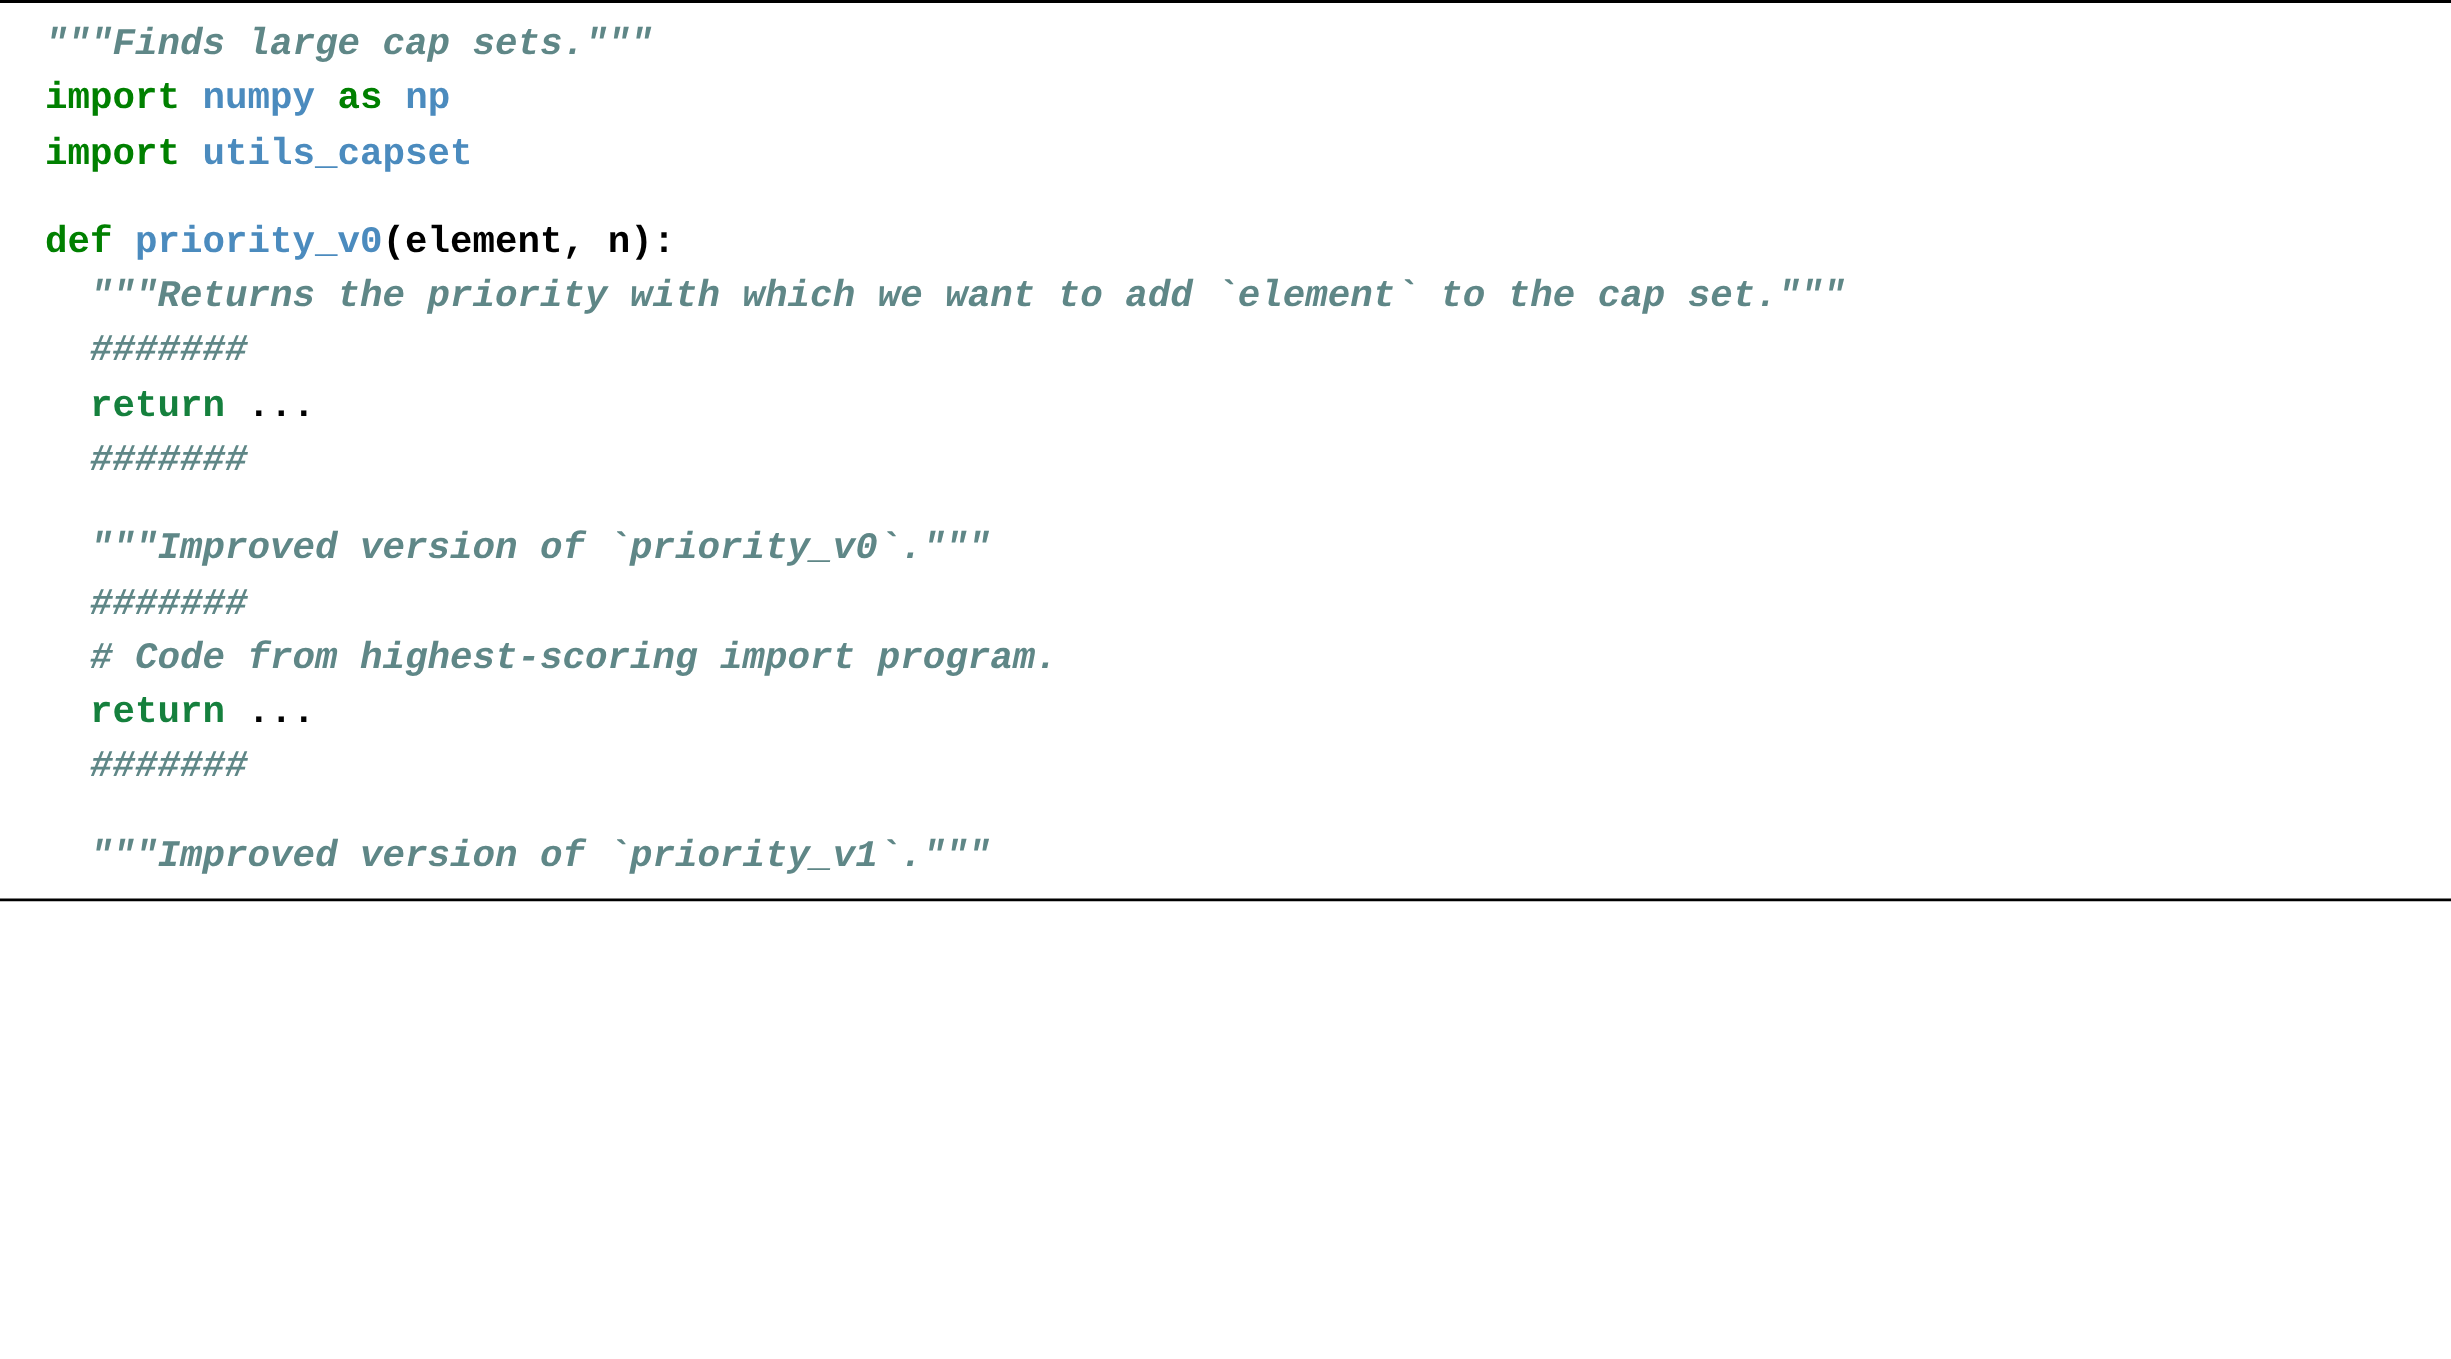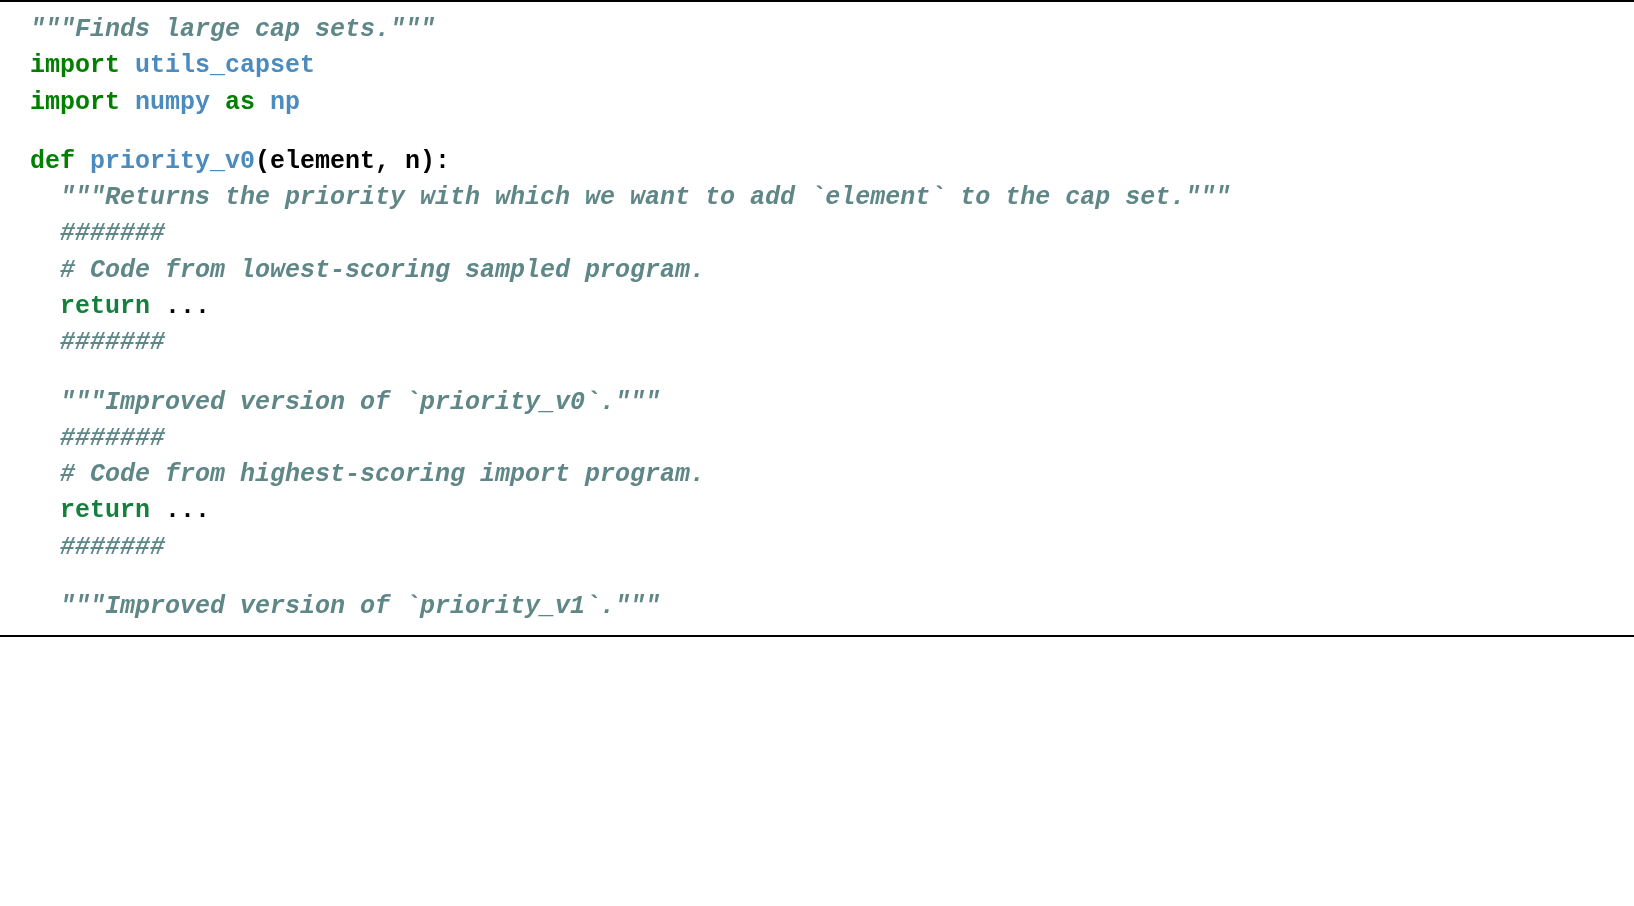"import utils_capset" div.code-line { order: before "import numpy as np" -> after "import numpy as np" }
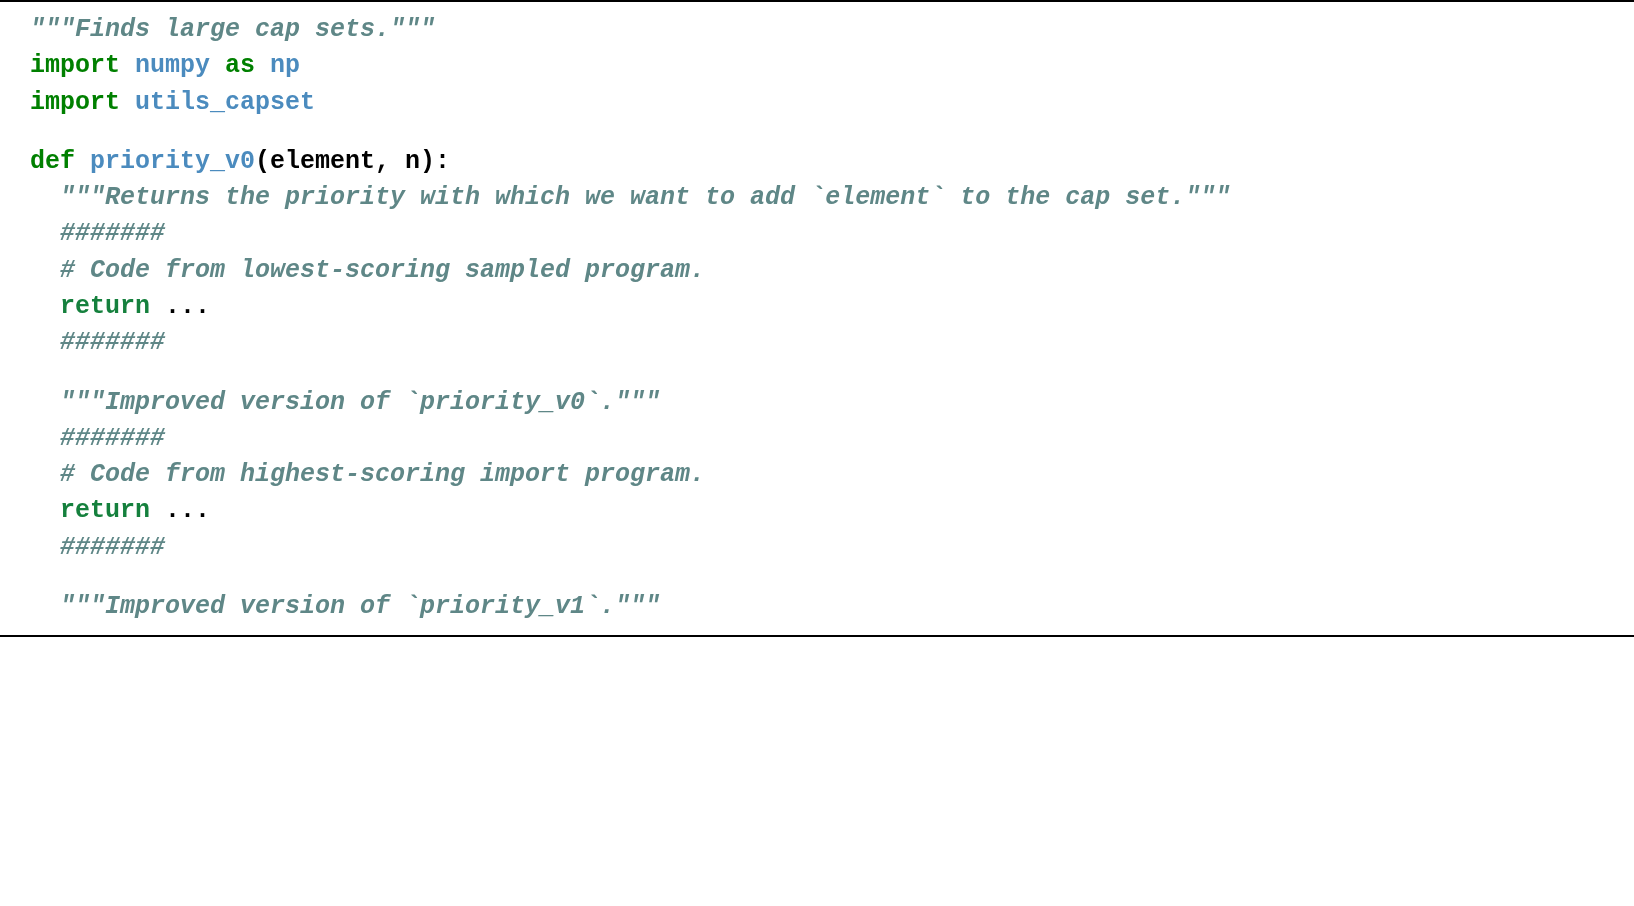"# Code from lowest-scoring sampled" div.code-line { html: <div><span> # Code from lowest-scoring sampled program.</span></div> -> none }
